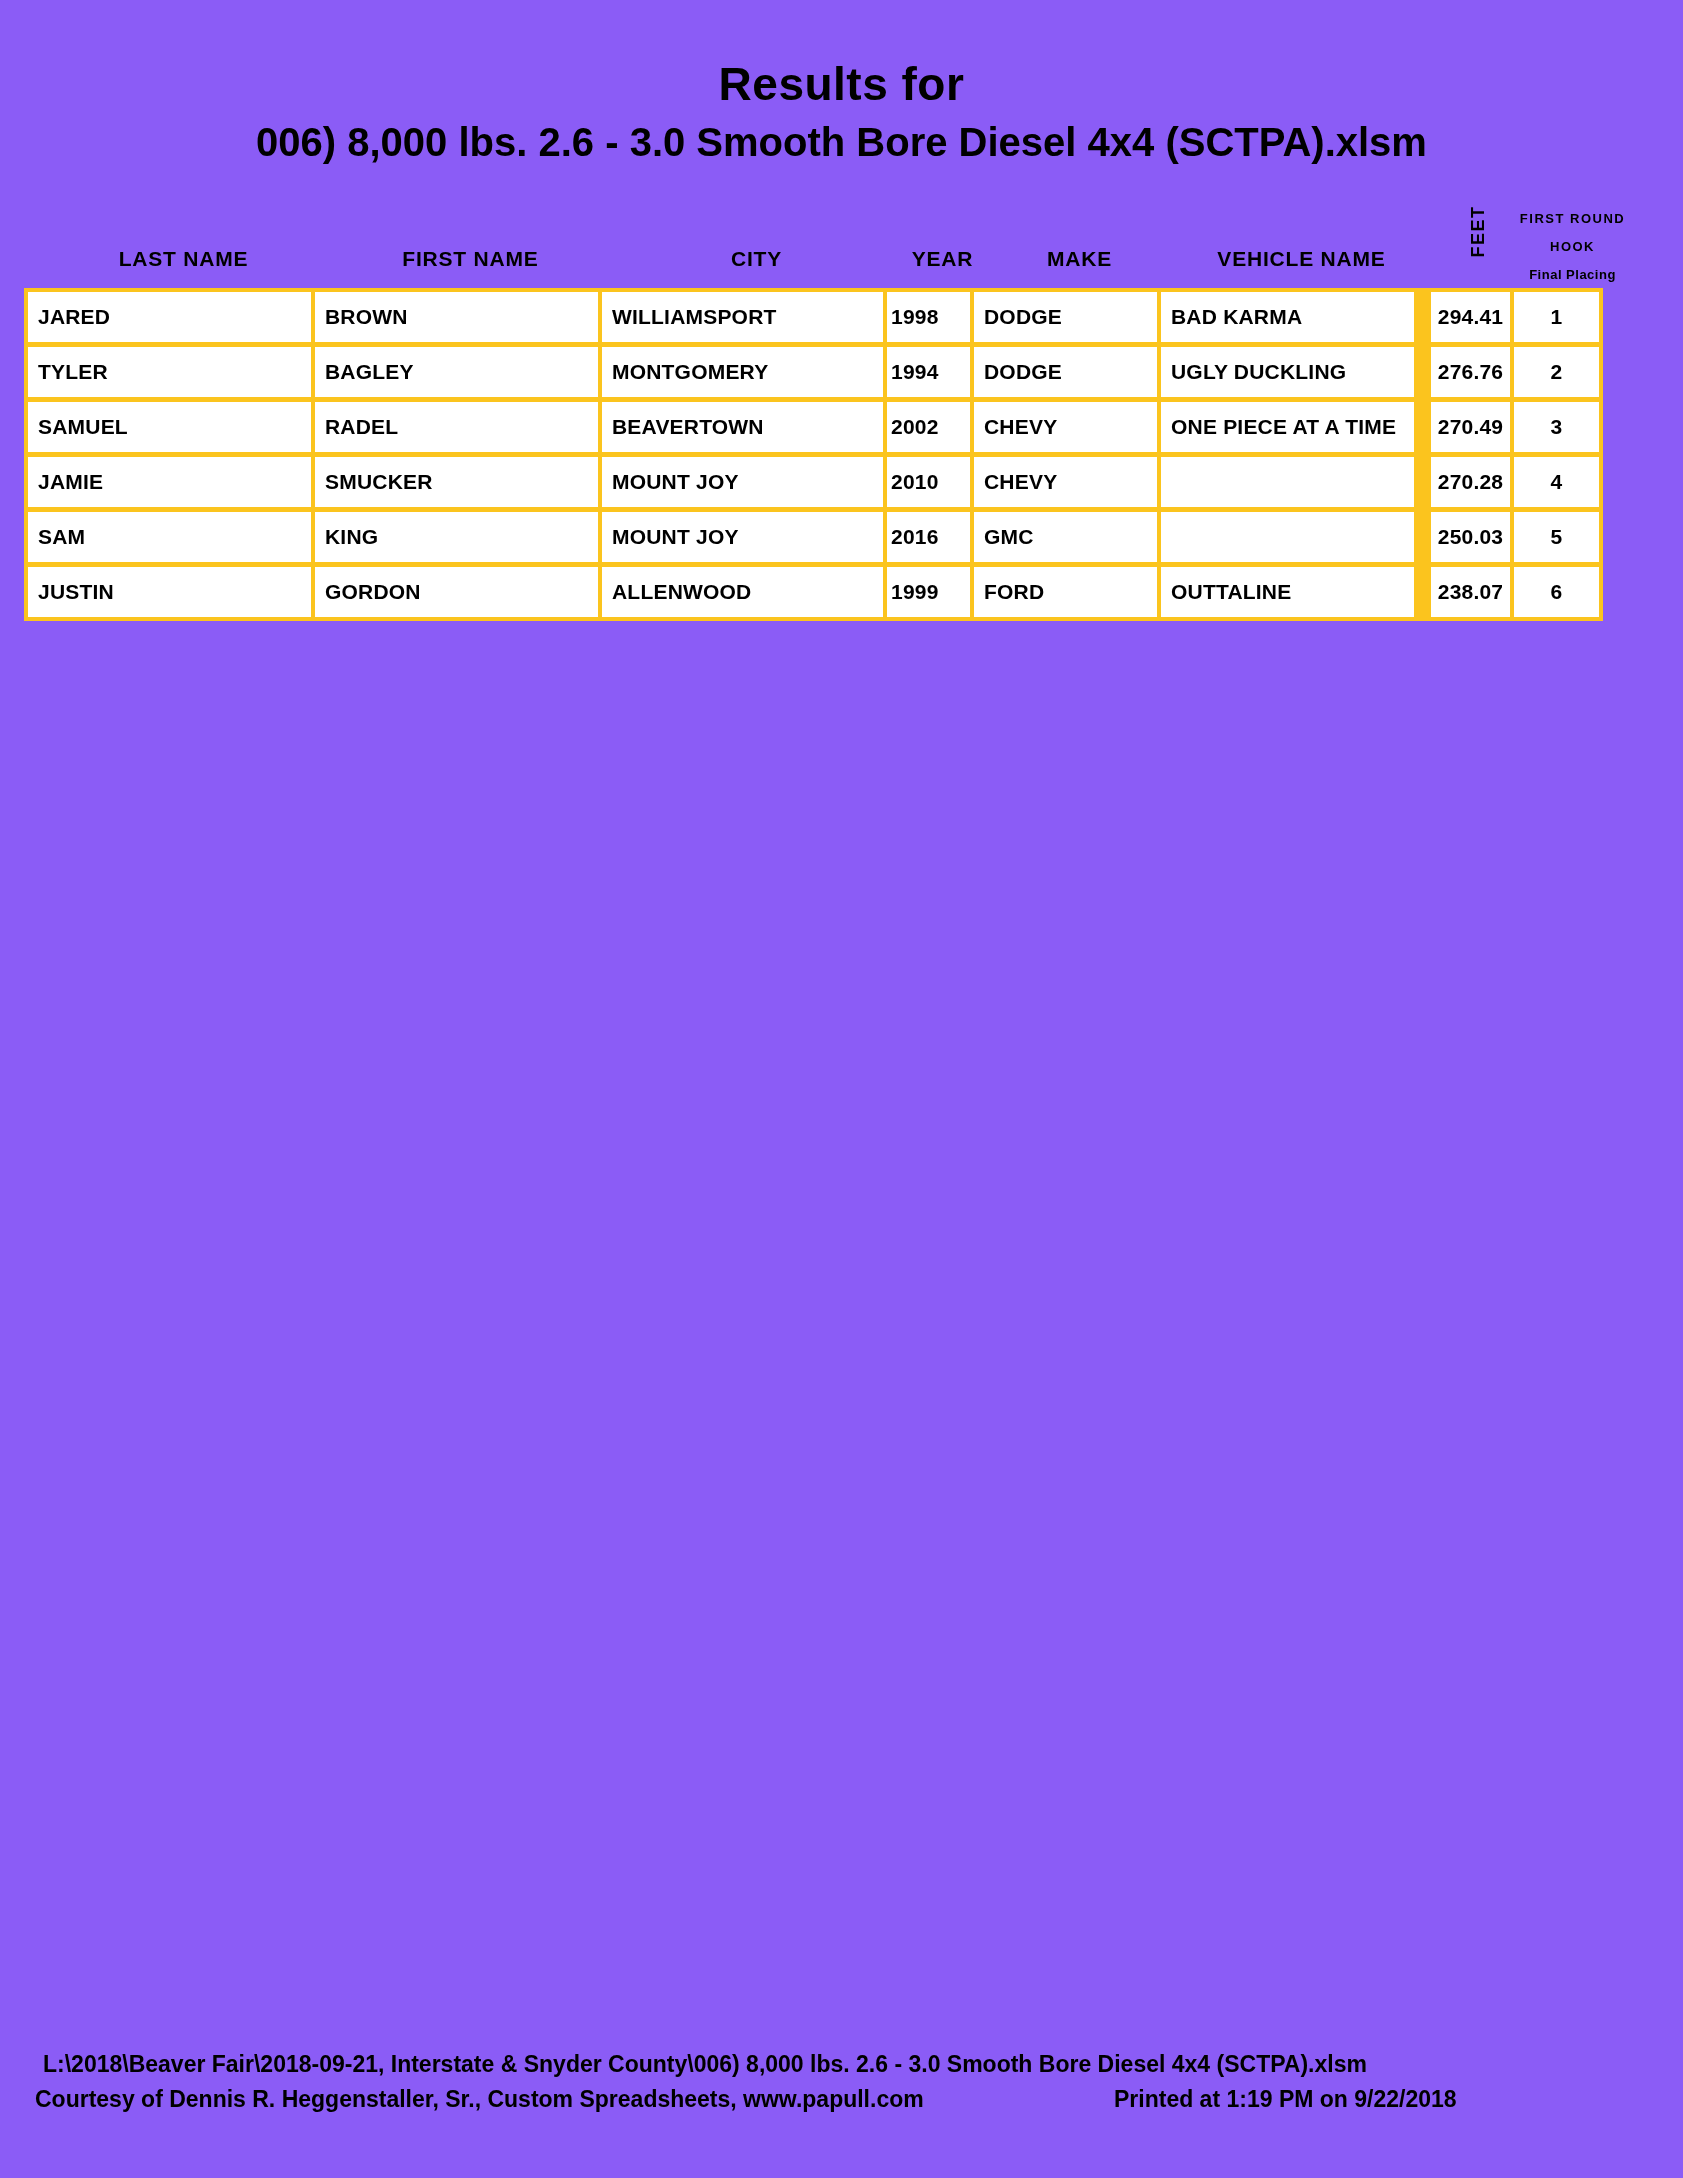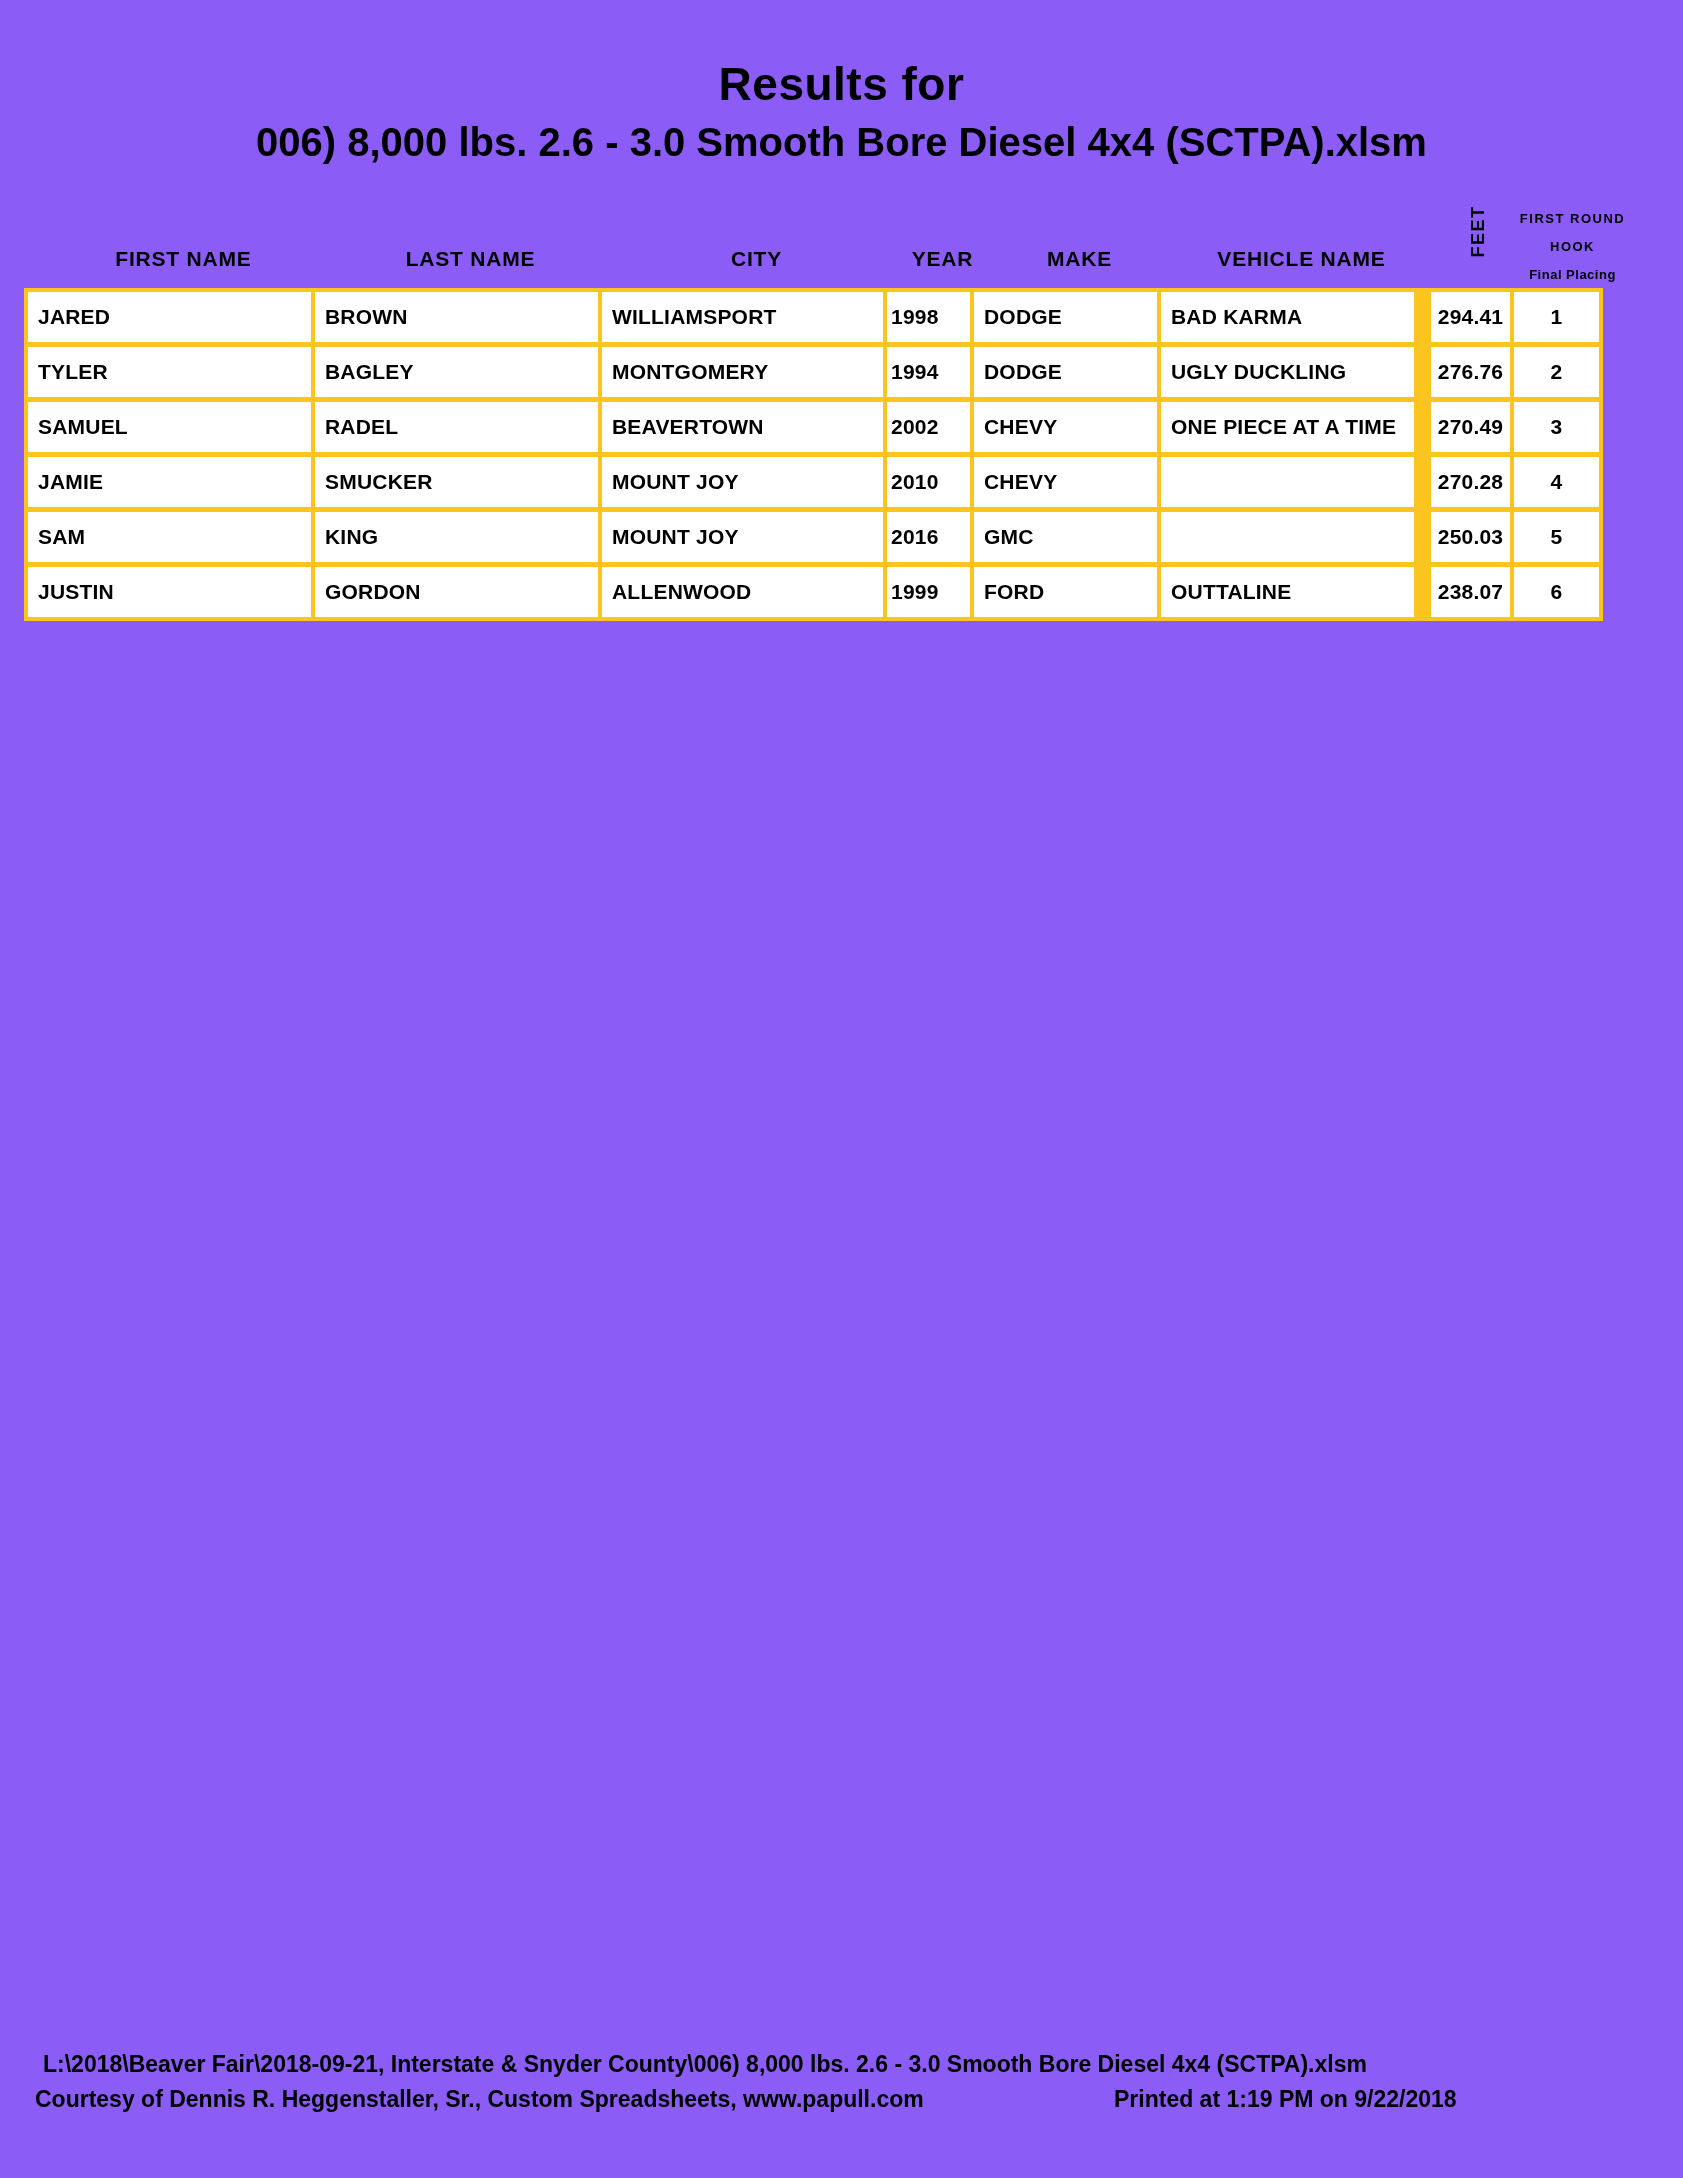"FIRST NAME" div.hdr { order: before "LAST NAME" -> after "LAST NAME" }
